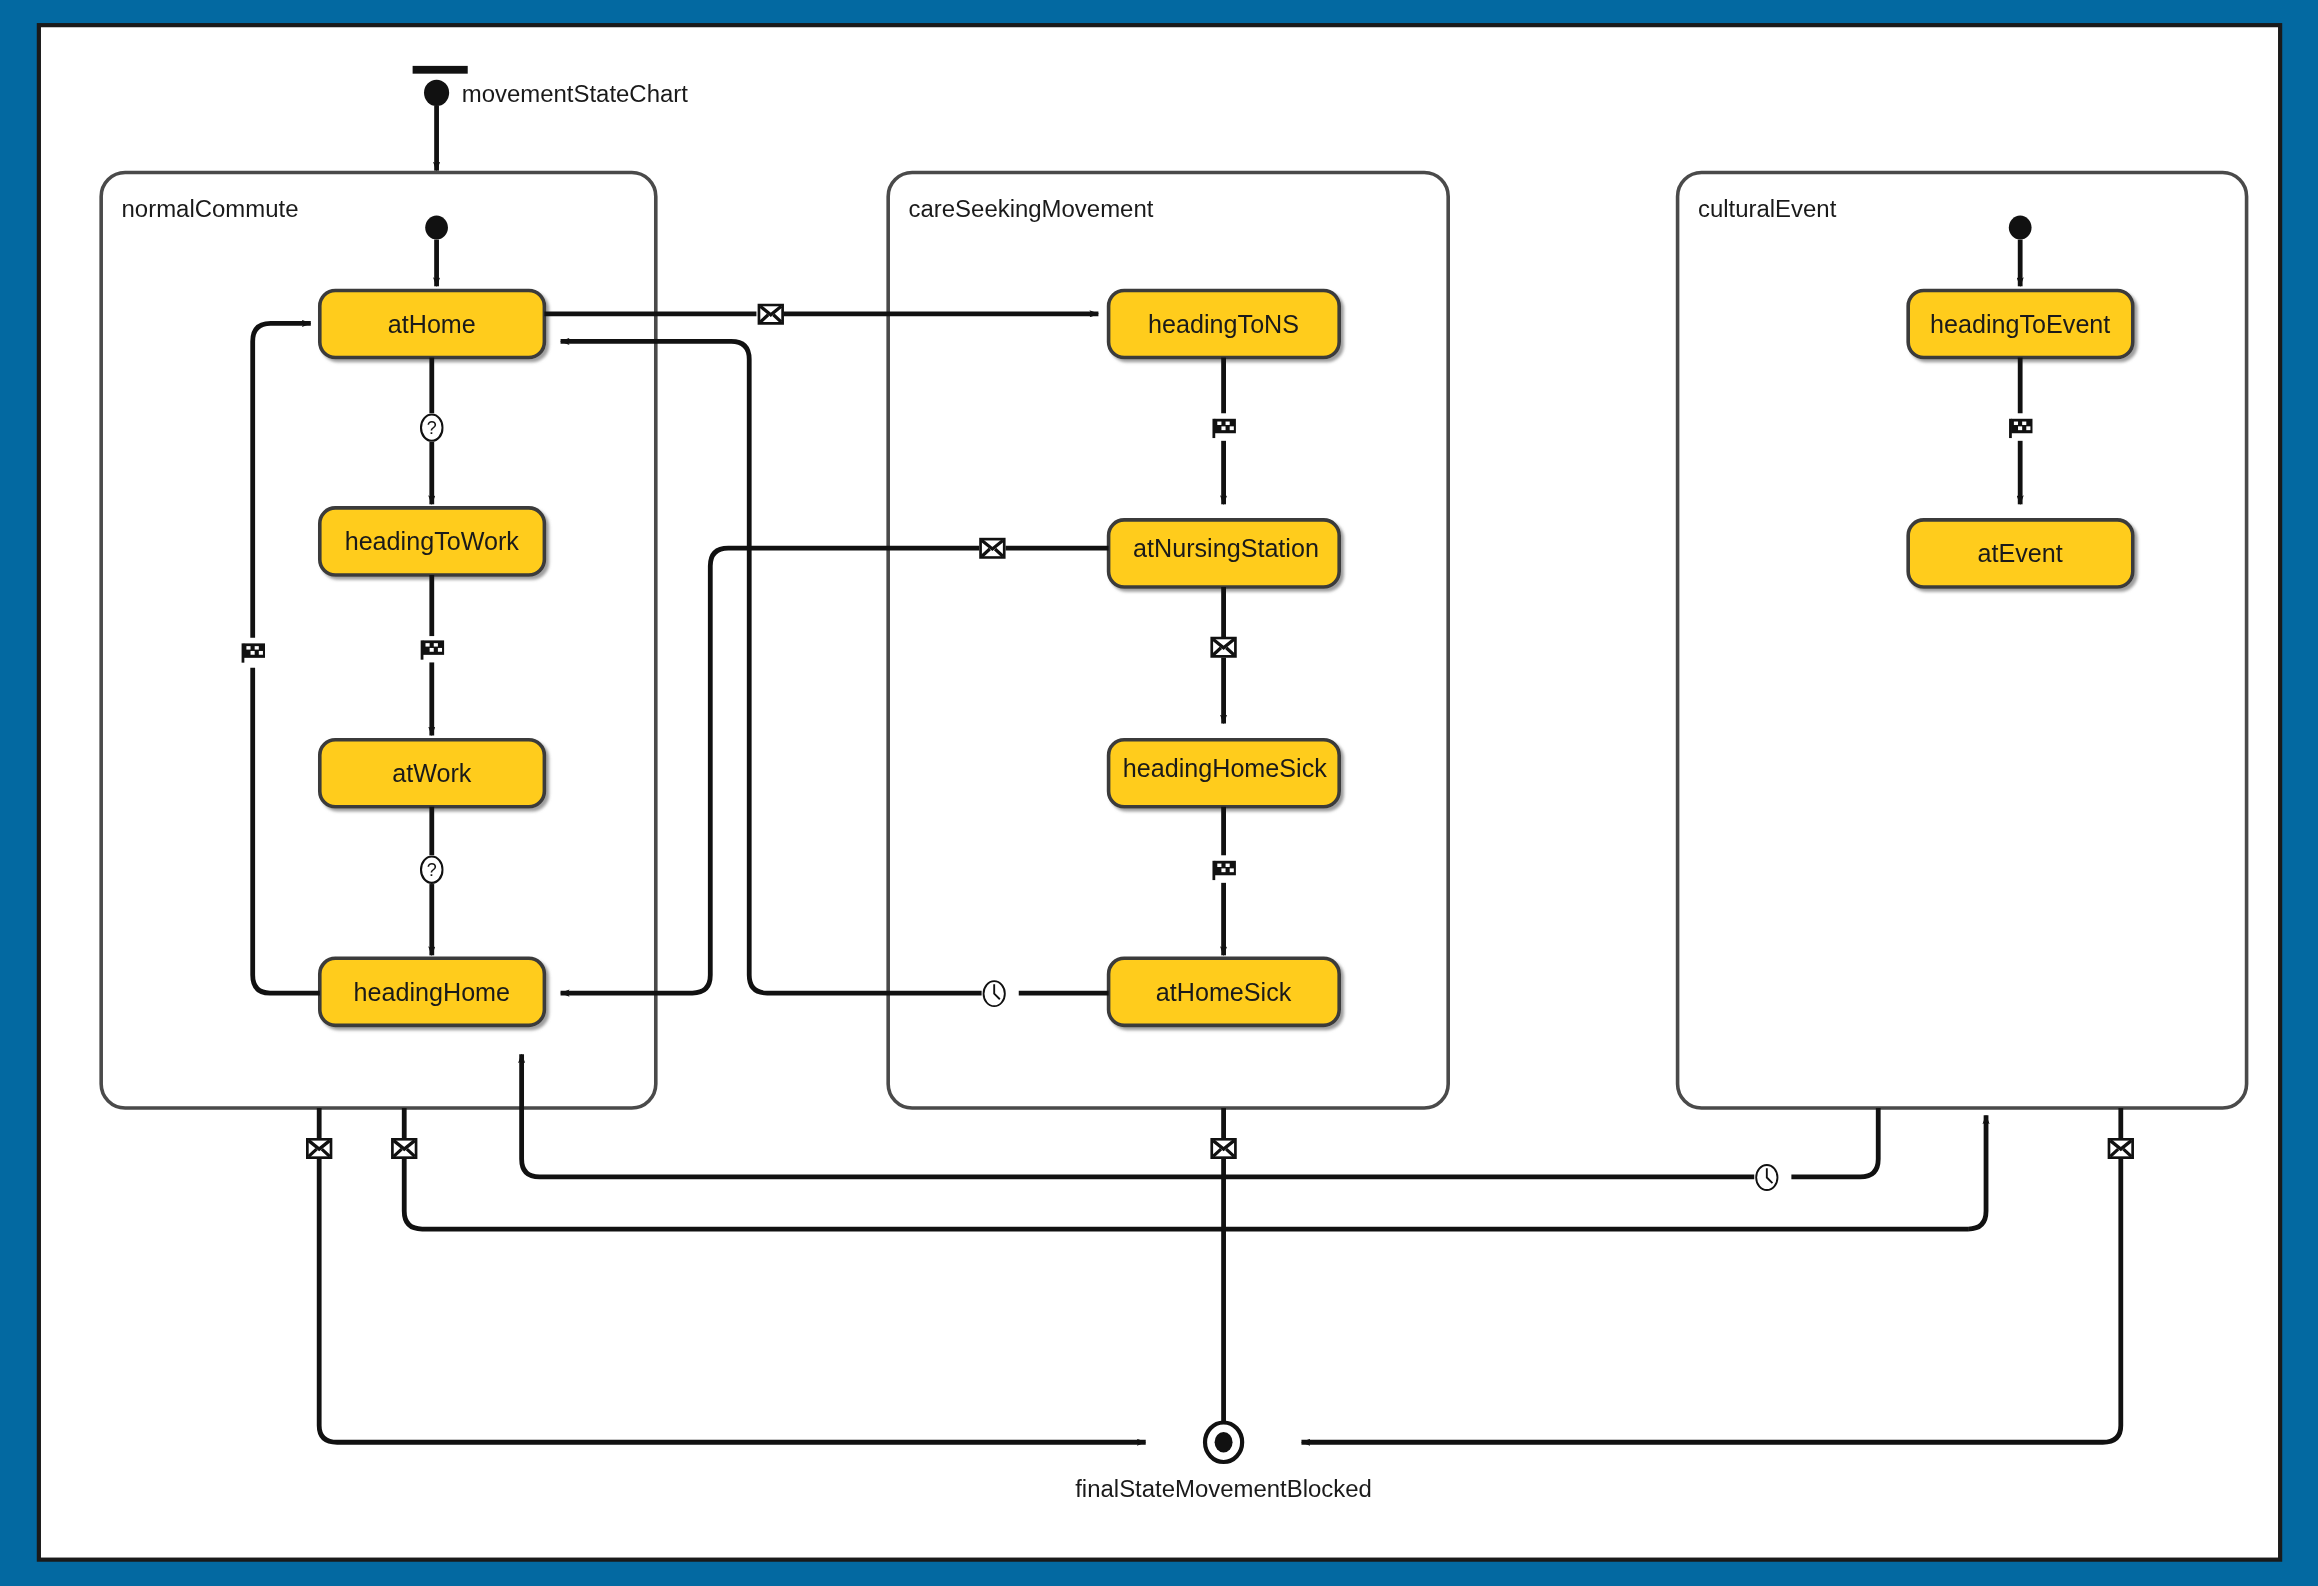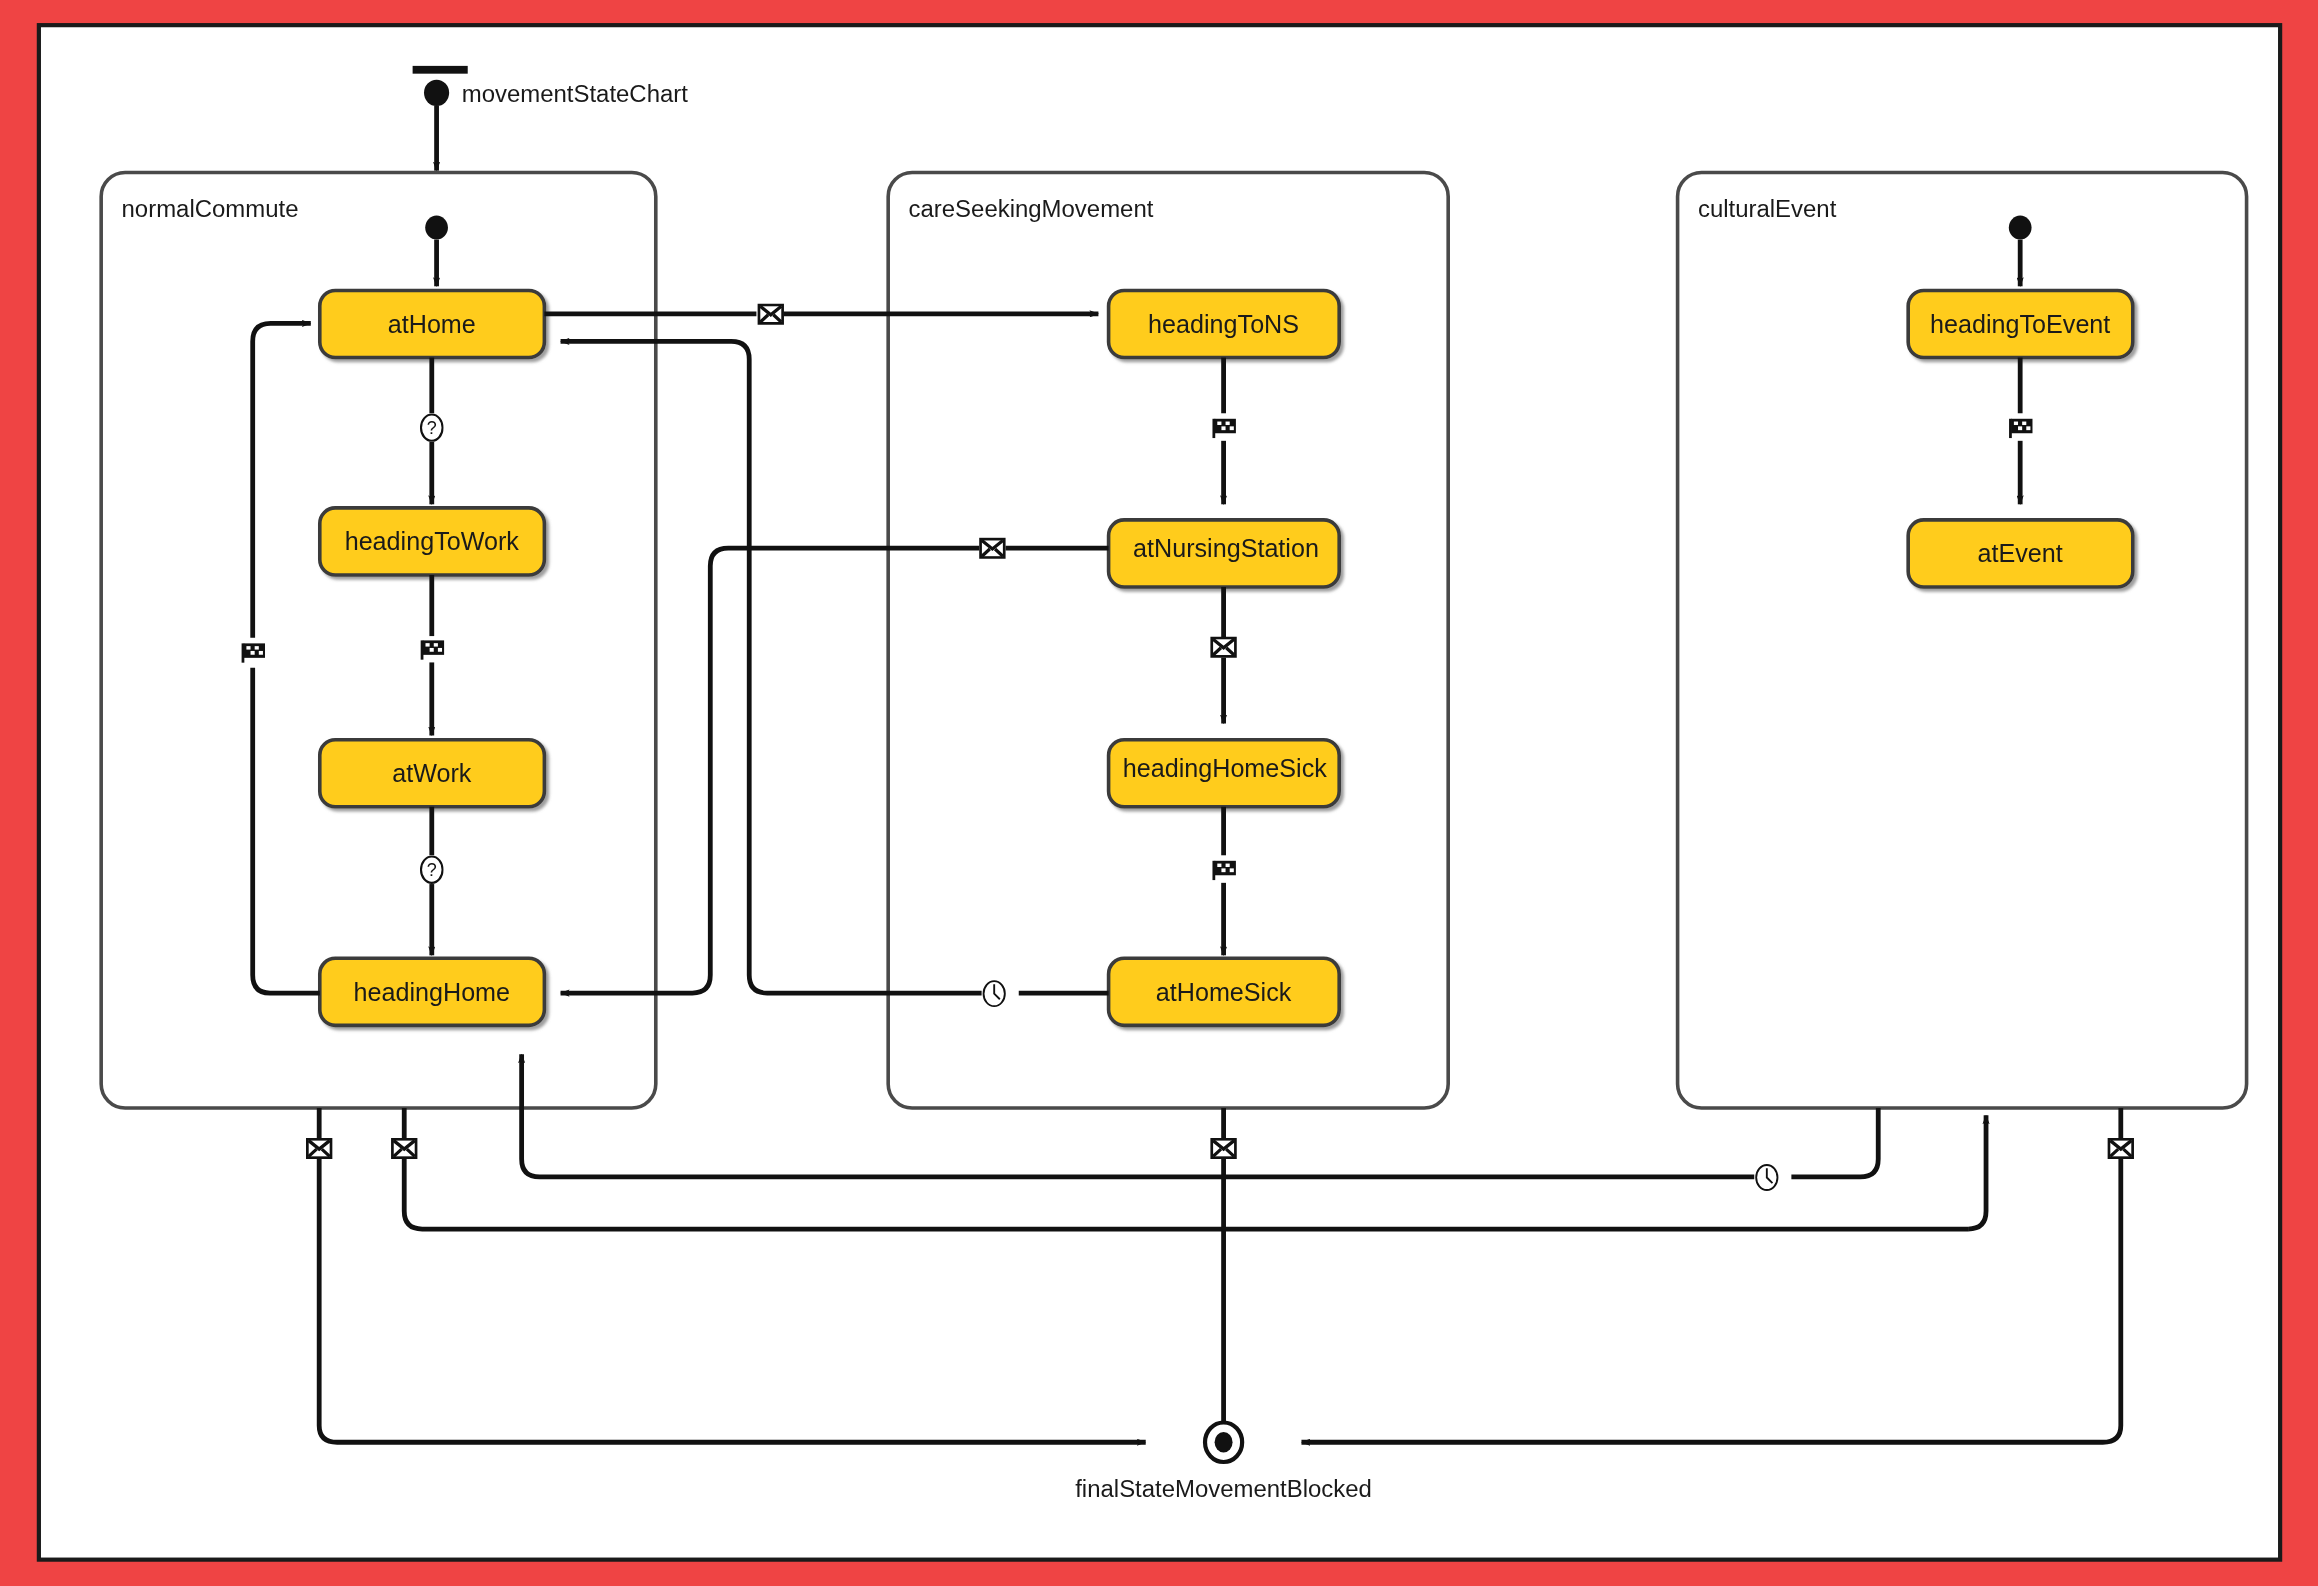"movementStateChart" #stage { background: #ef4444 -> #0369a1 }
